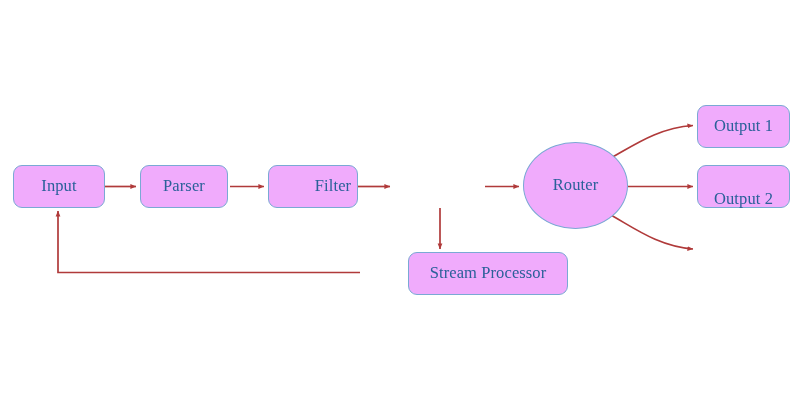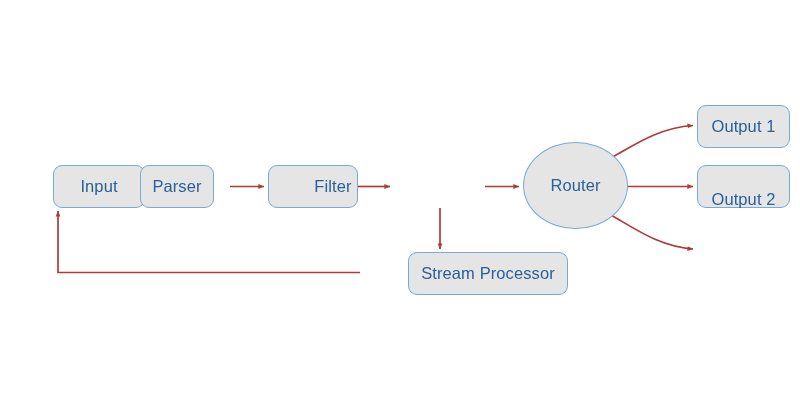"Output 1" .node { background: #e5e5e5 -> #f0abfc; font-family: Liberation Sans, sans-serif -> Liberation Serif, serif }
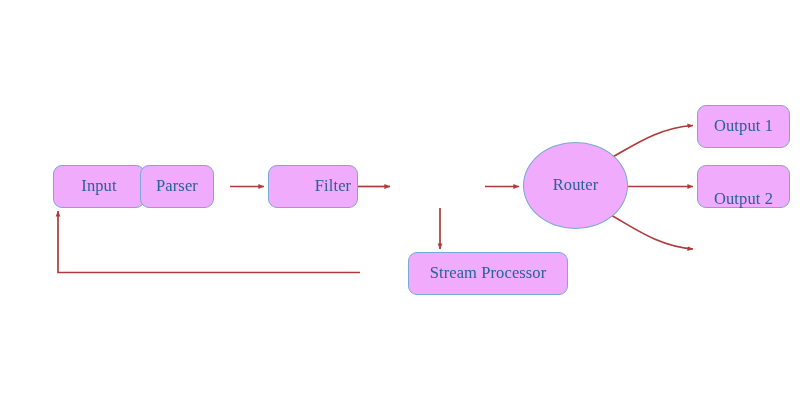"Input" div.node { margin-left: 40px -> none }
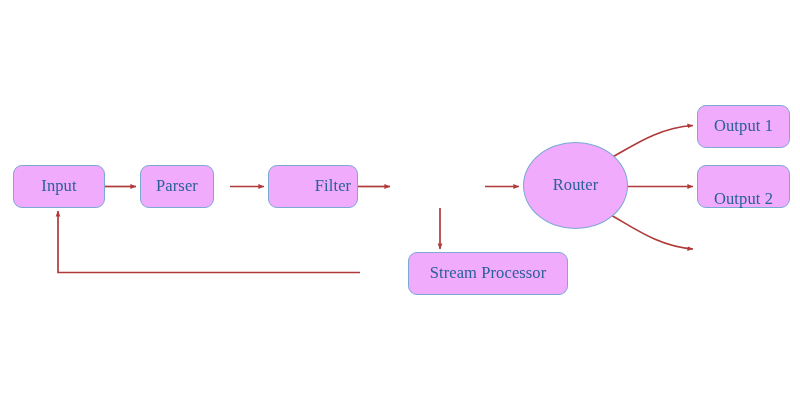"Parser" div.node { width: 74px -> 88px }
